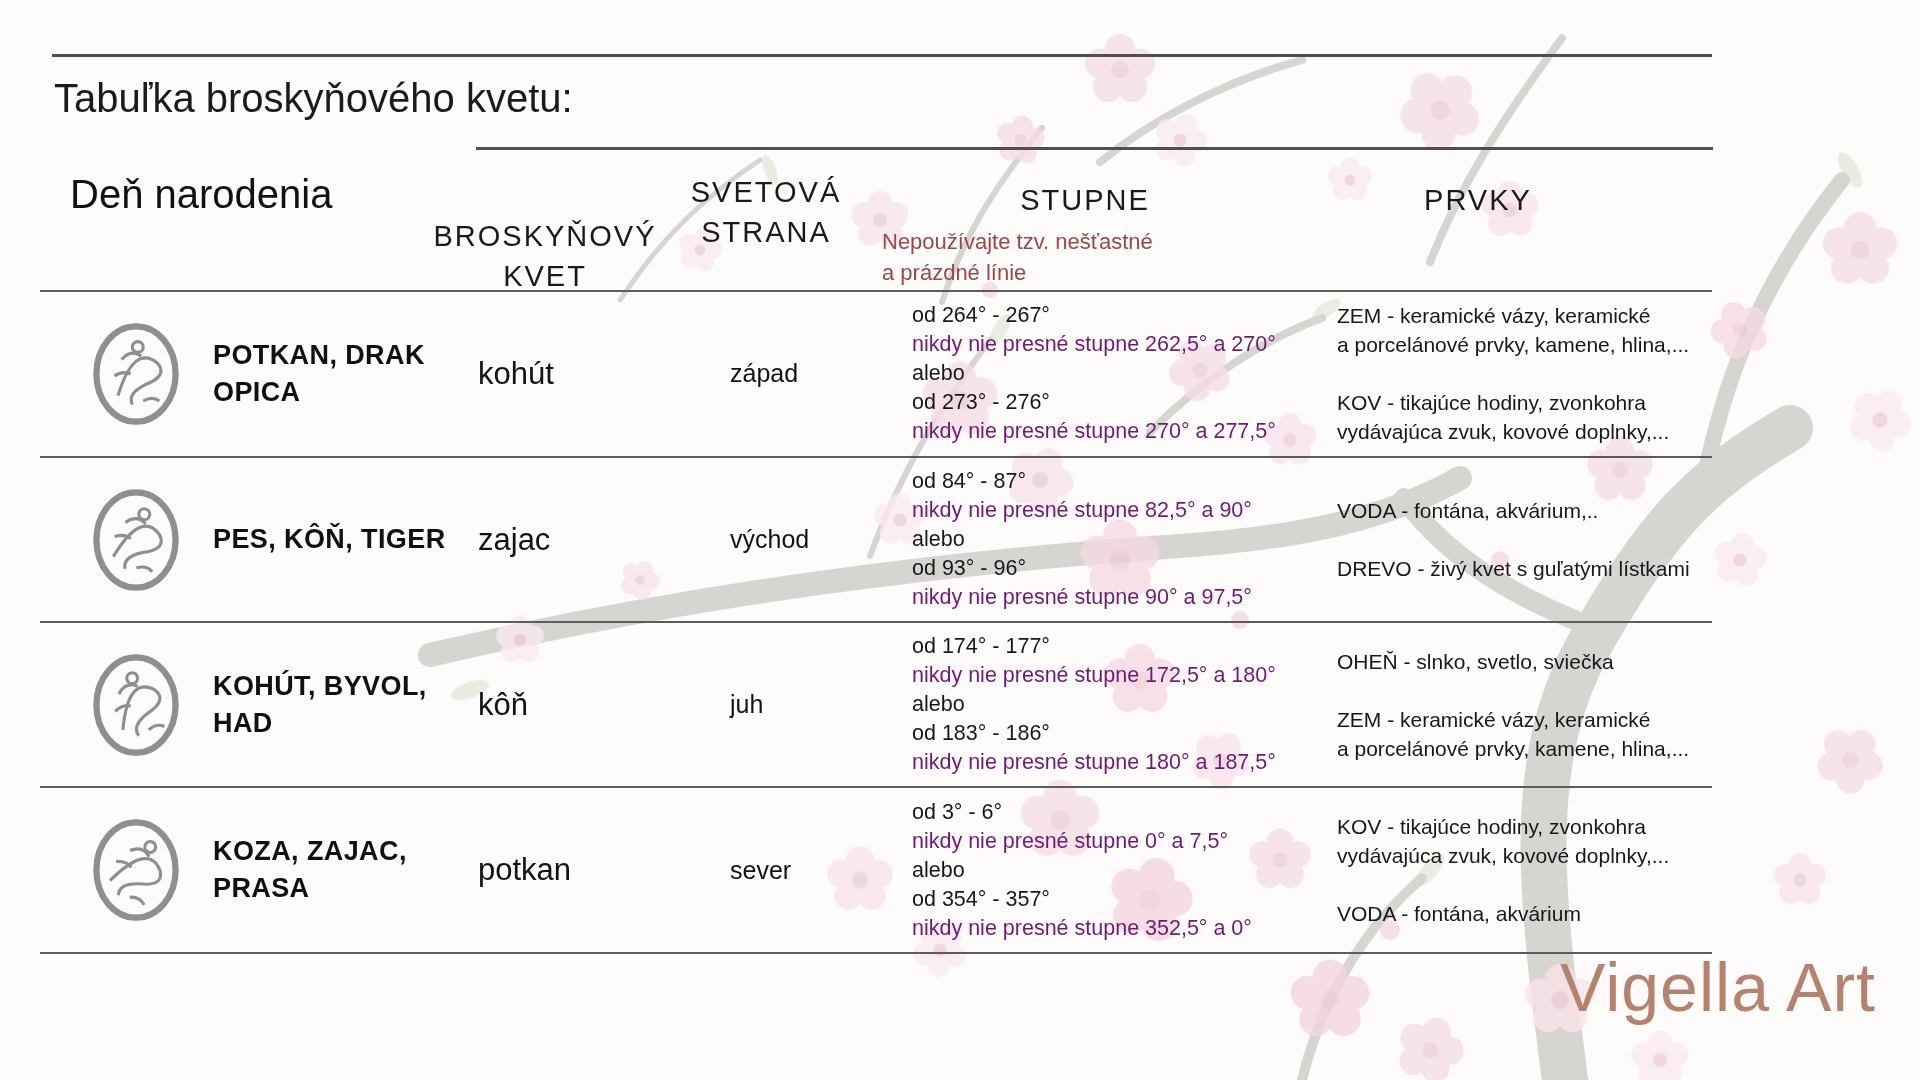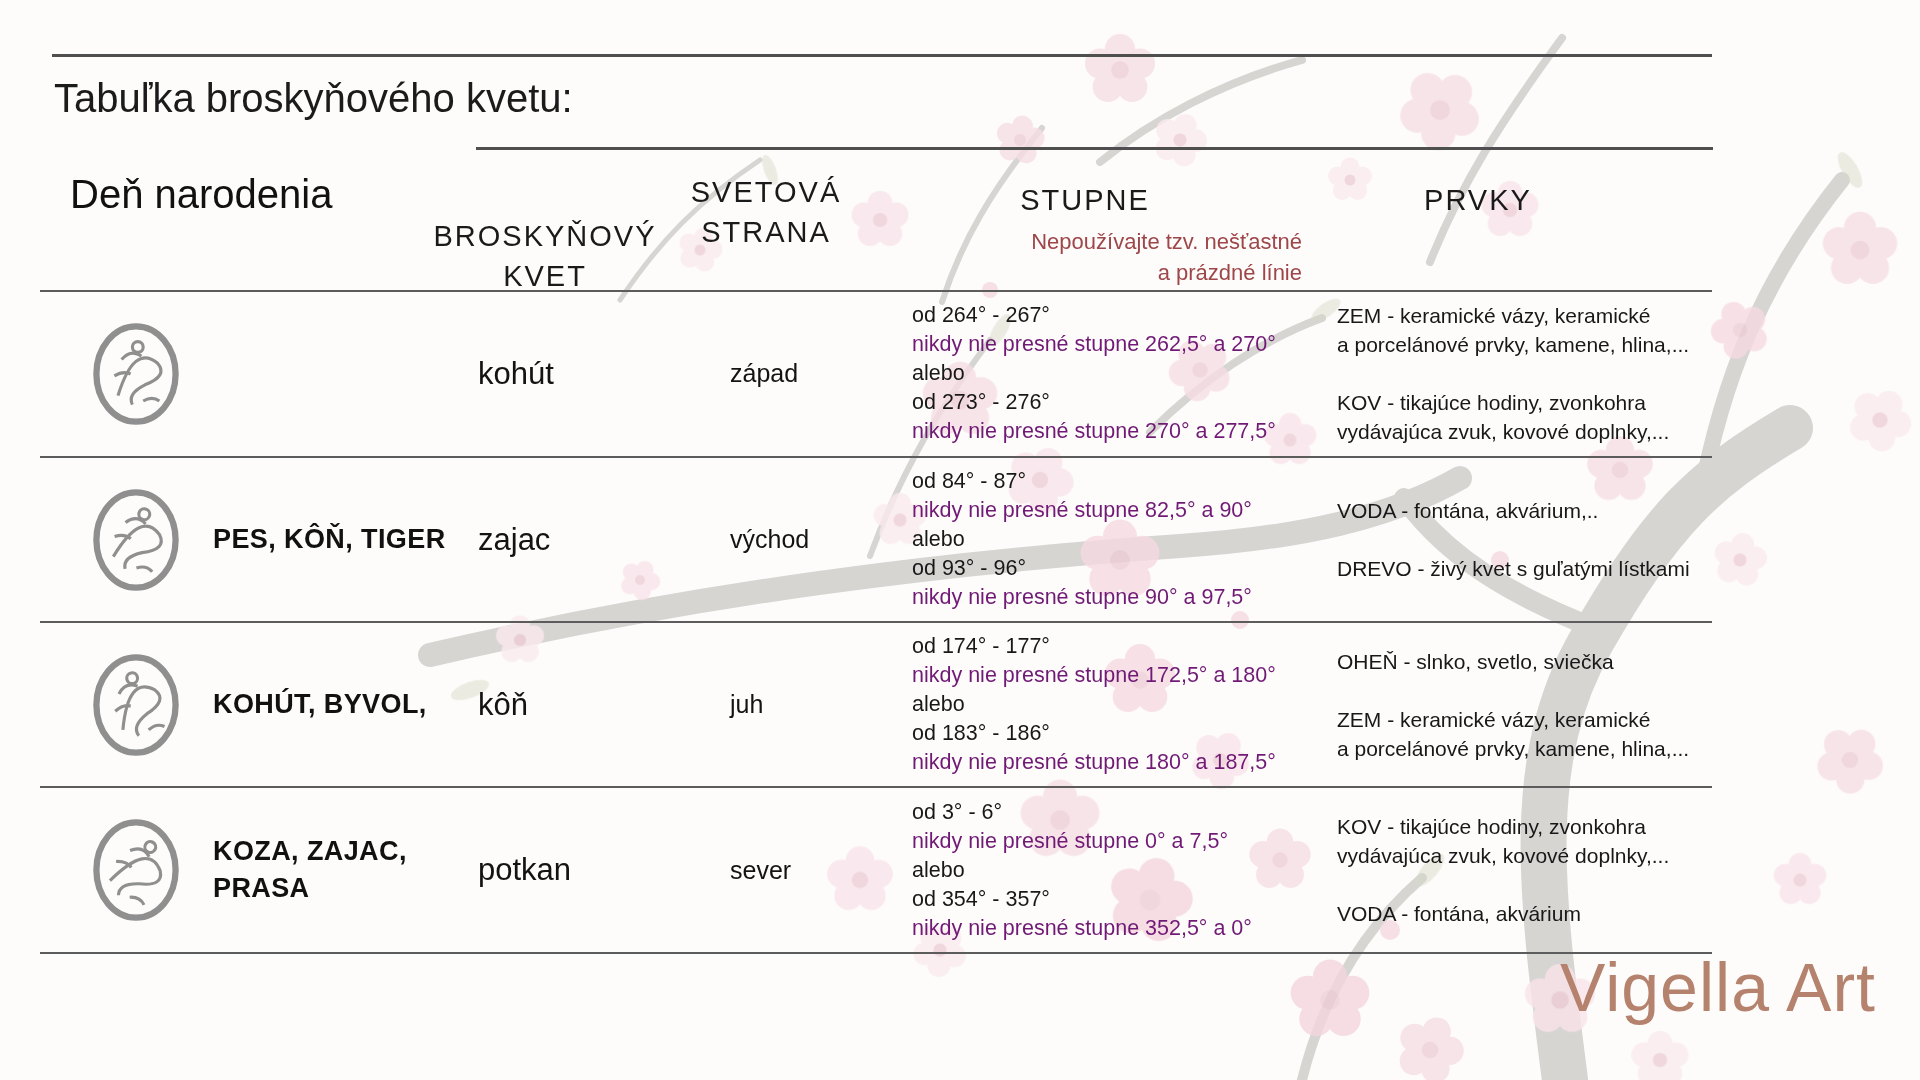"Nepoužívajte tzv. nešťastné" .col-note { text-align: right -> left }
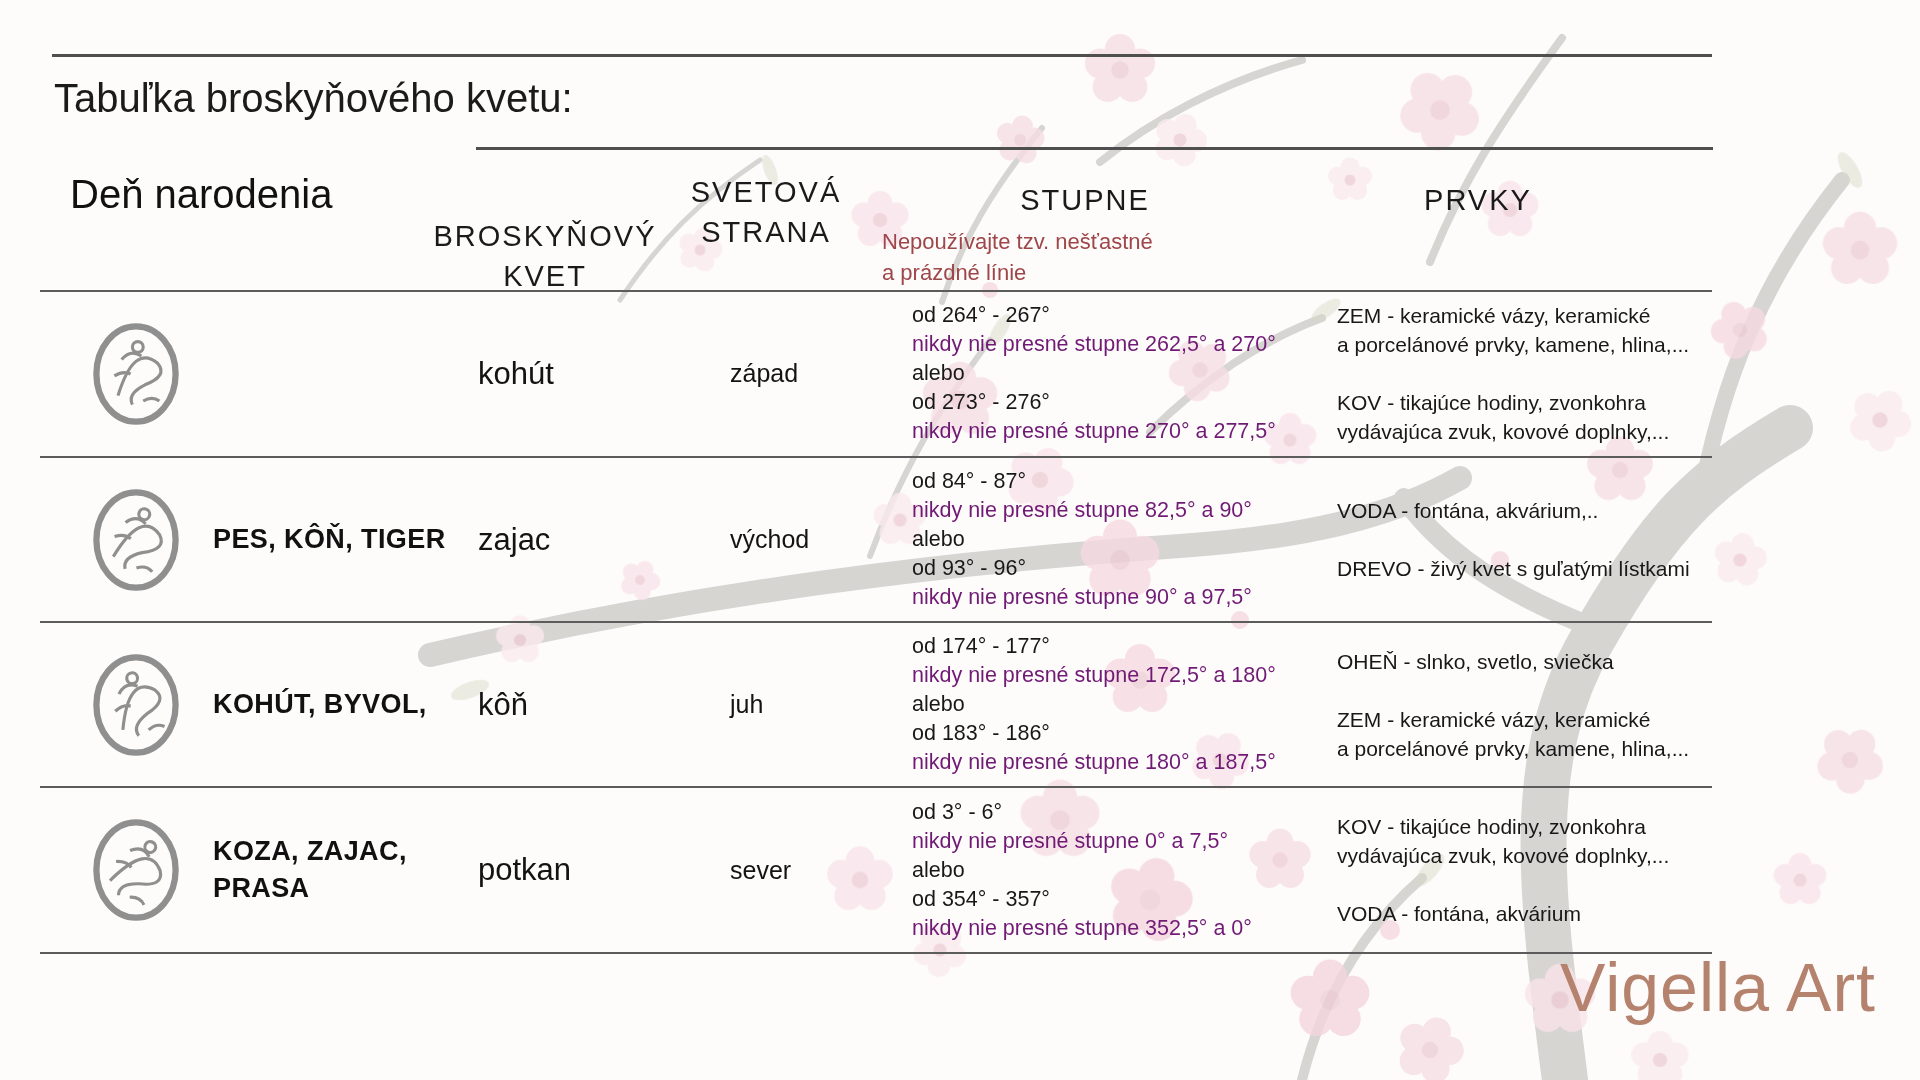"POTKAN, DRAK" div.cell { html: none -> <div> <div>POTKAN, DRAK</div> <div>OPICA</div> </div> }
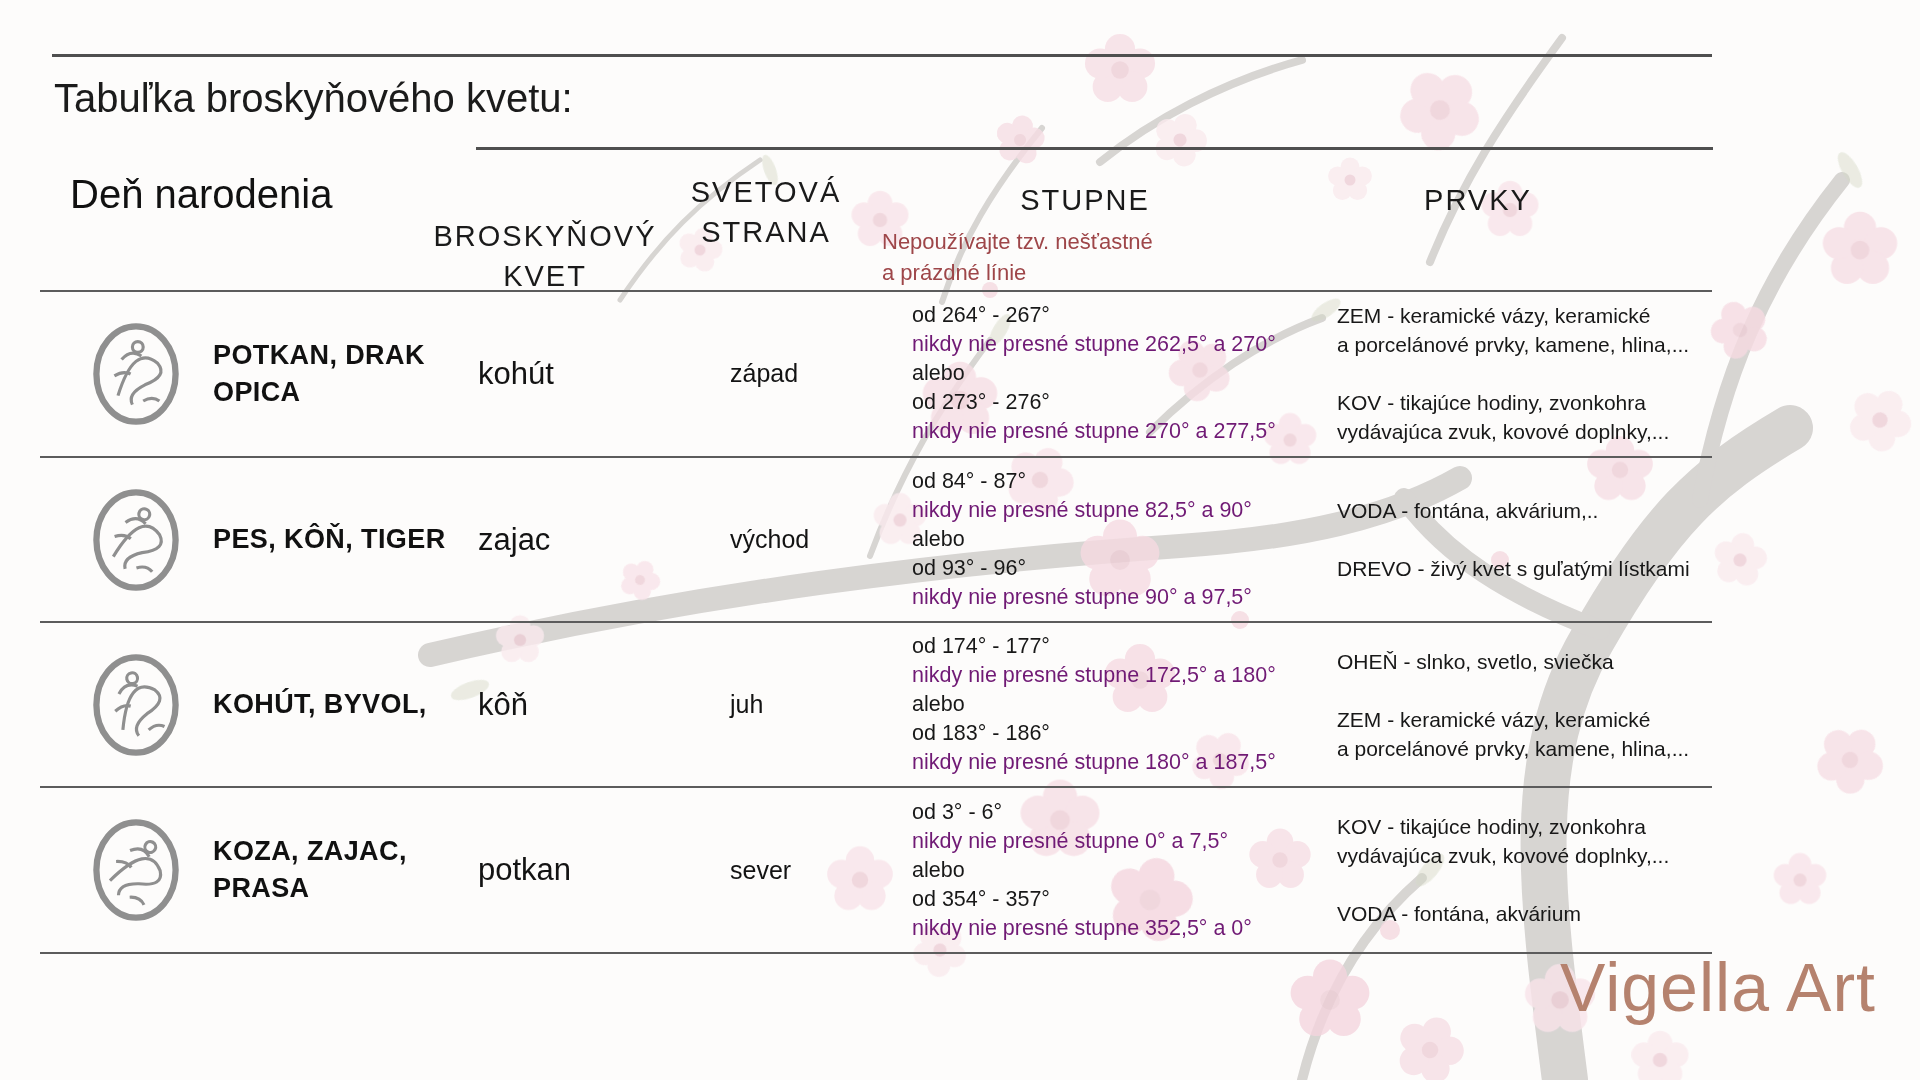"HAD" div { html: none -> <div>HAD</div> }
